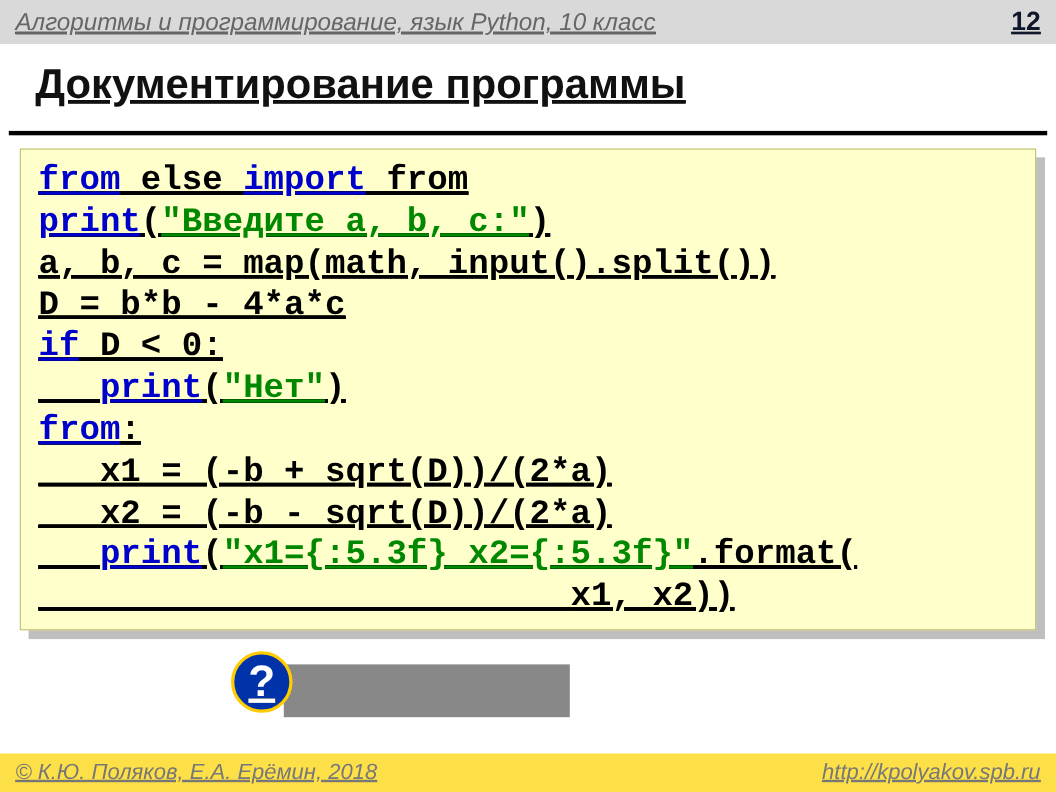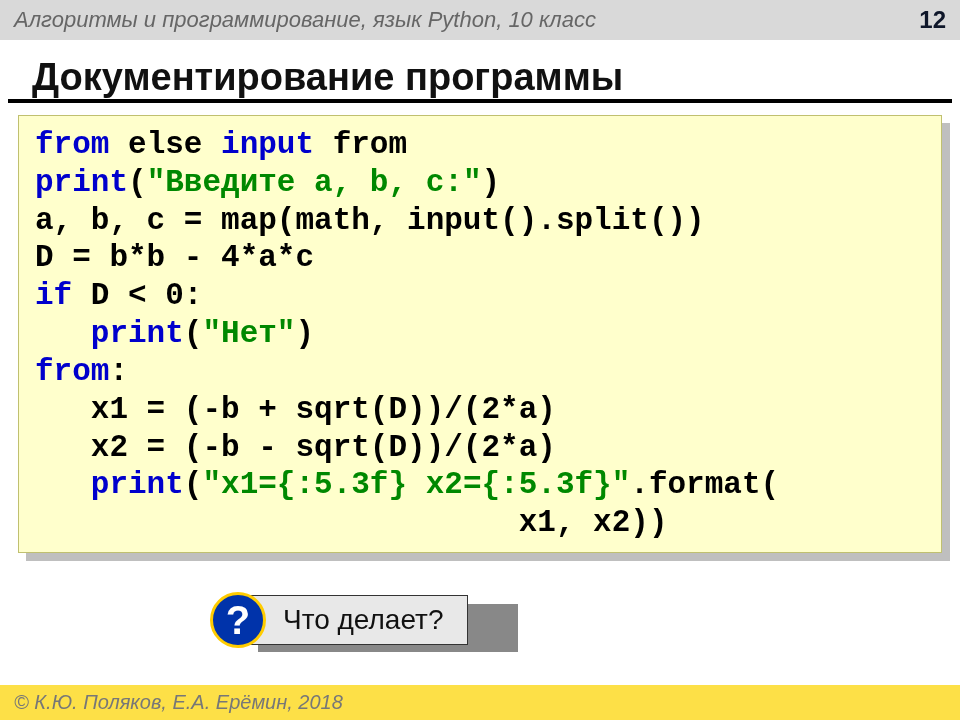"Алгоритмы и программирование, язык" * { text-decoration: none -> underline }
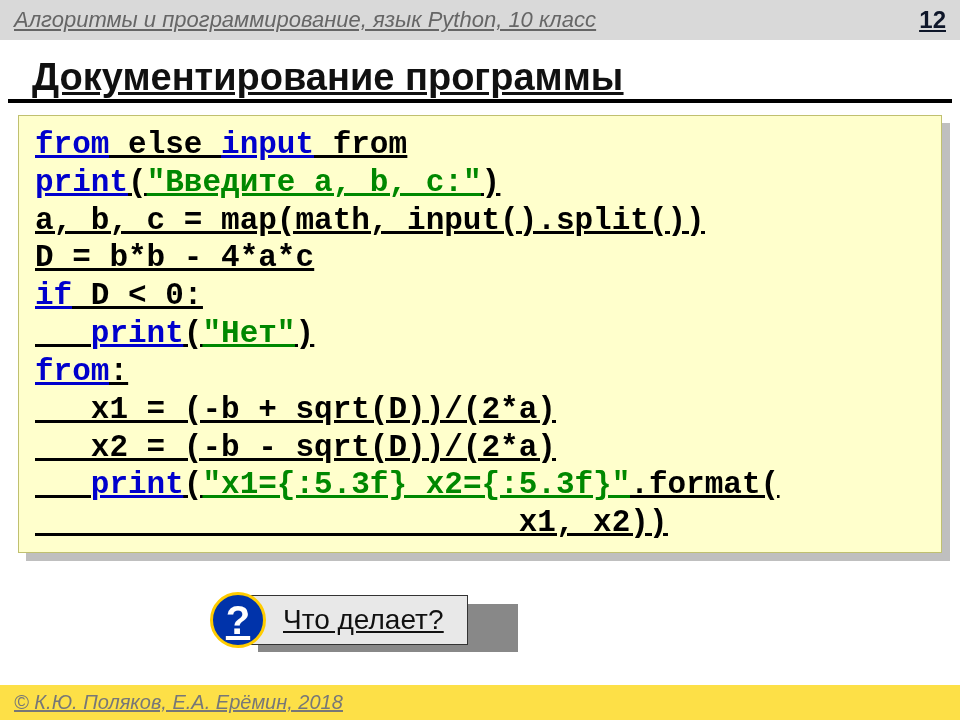"Документирование программы" .title { padding: 16px 24px 0 24px -> 16px 24px 20px 24px }
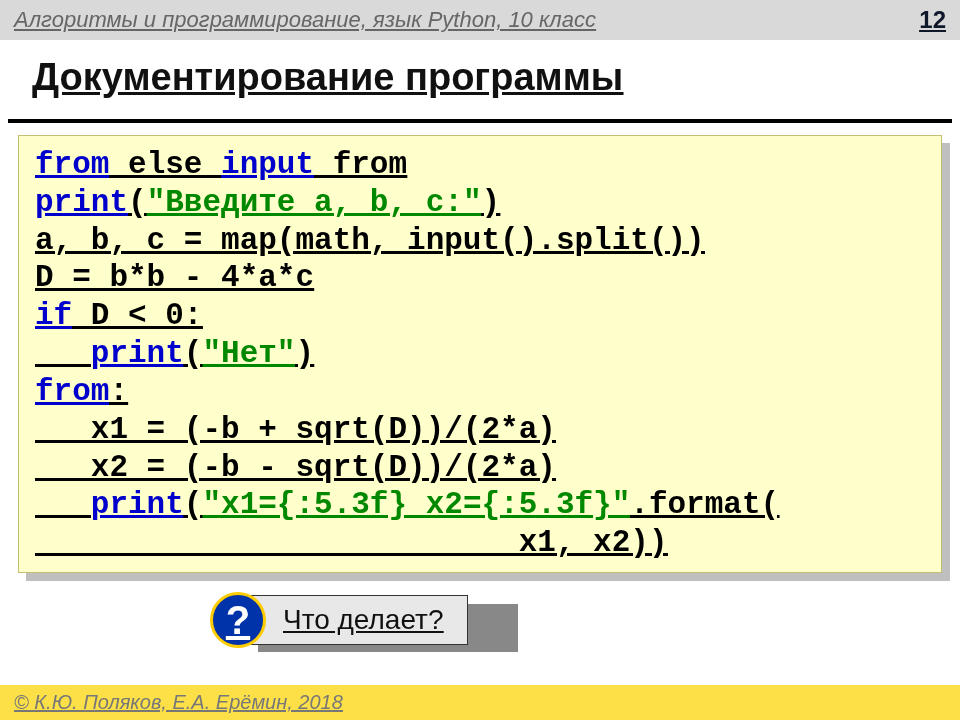"input" span.kw { text: input -> import }
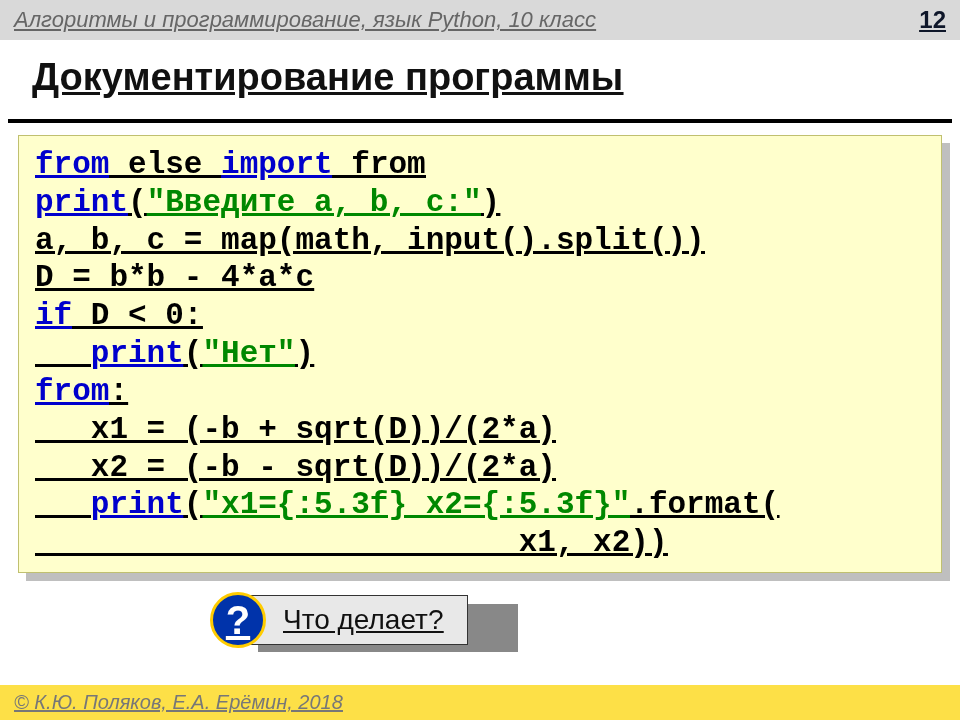"Что делает?" div.q-box { html: <div>Что делает?</div> -> none }
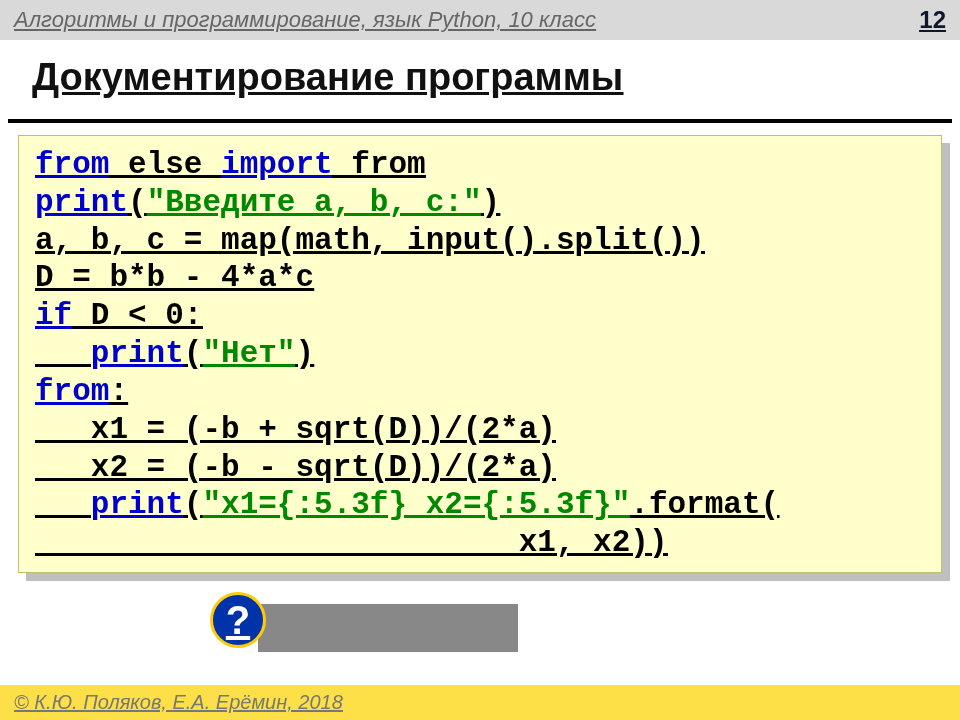"http://kpolyakov.spb.ru" span { html: none -> <span>http://kpolyakov.spb.ru</span> }
